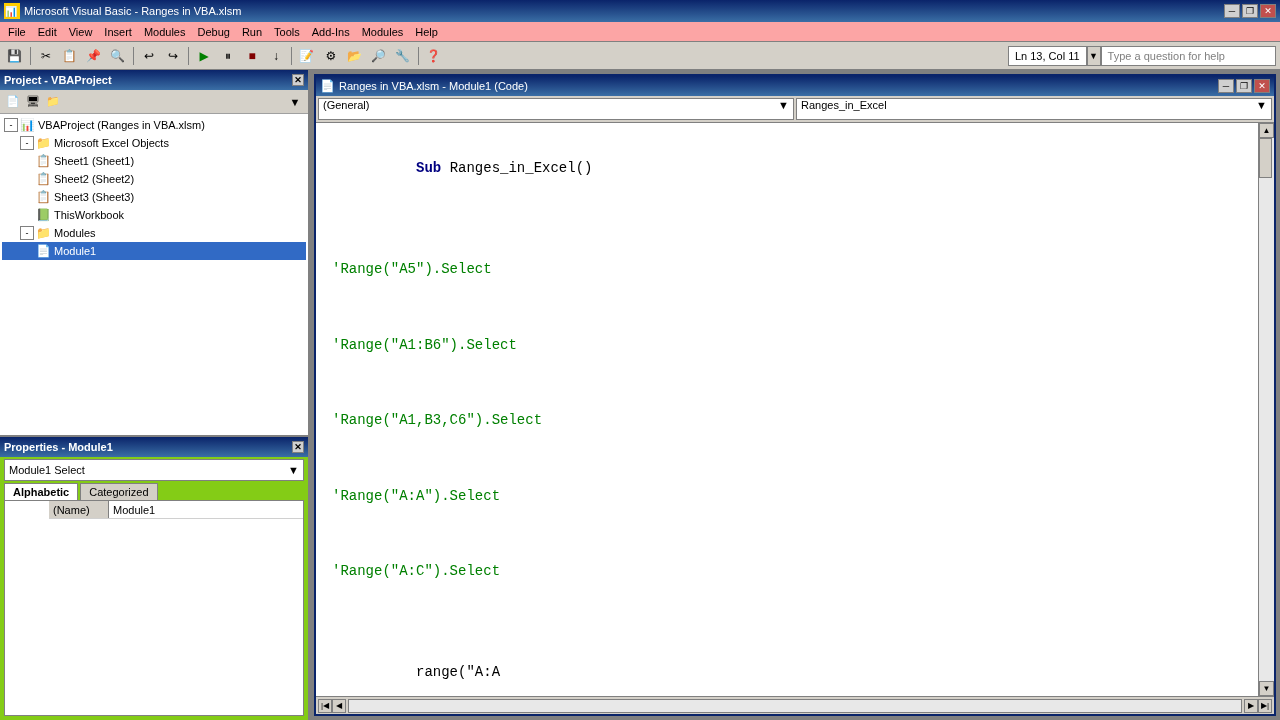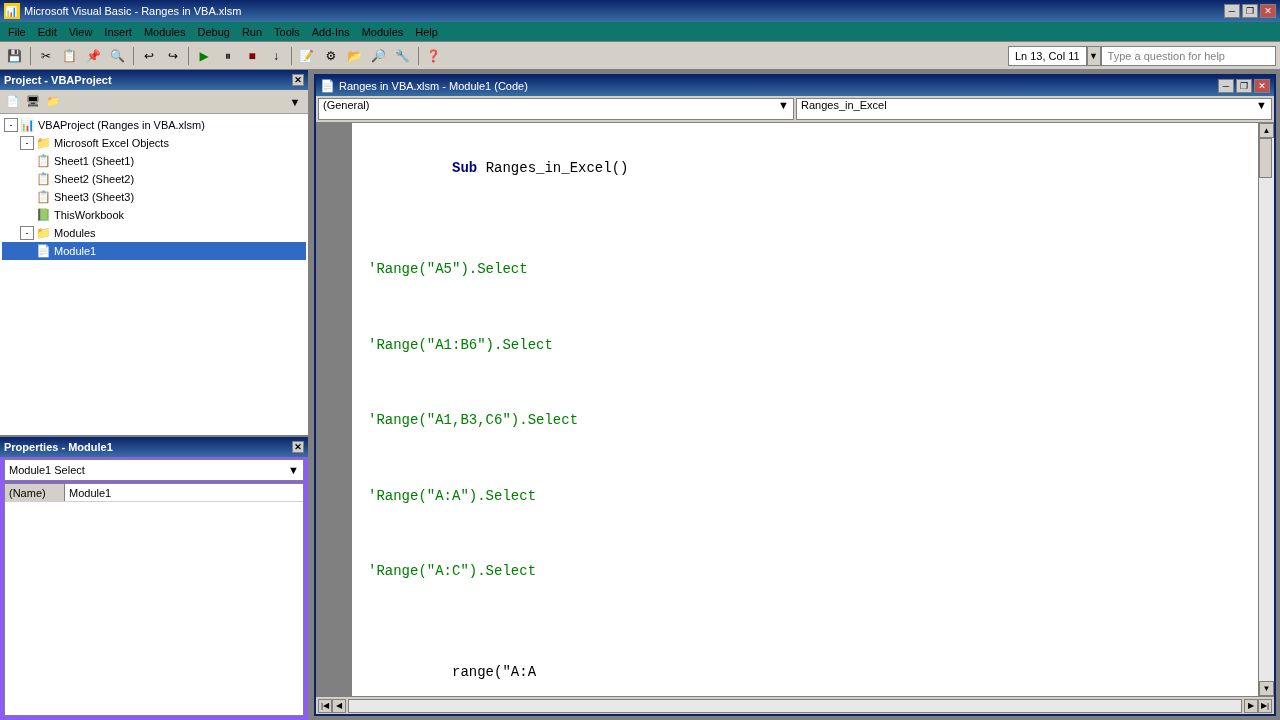"File" .menu-bar { background: #0f766e -> #fca5a5 }
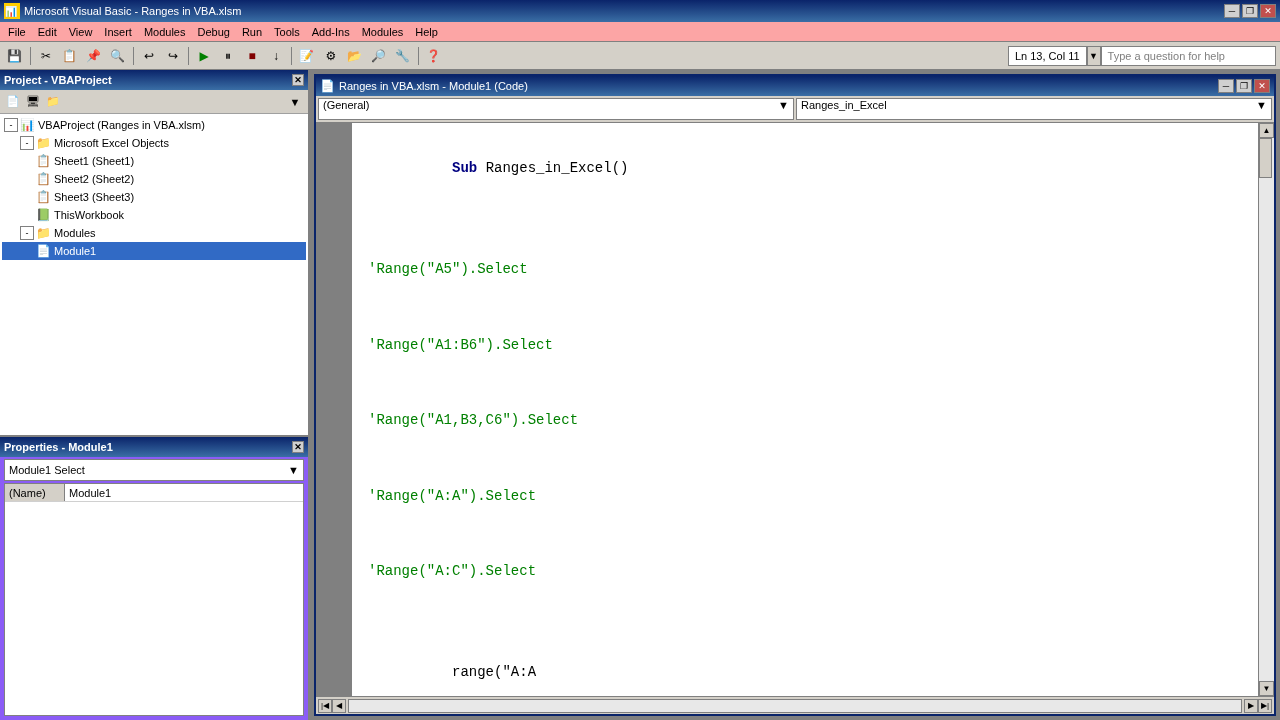"Project - VBAProject" .left-panel { background: #8b5cf6 -> #84cc16 }
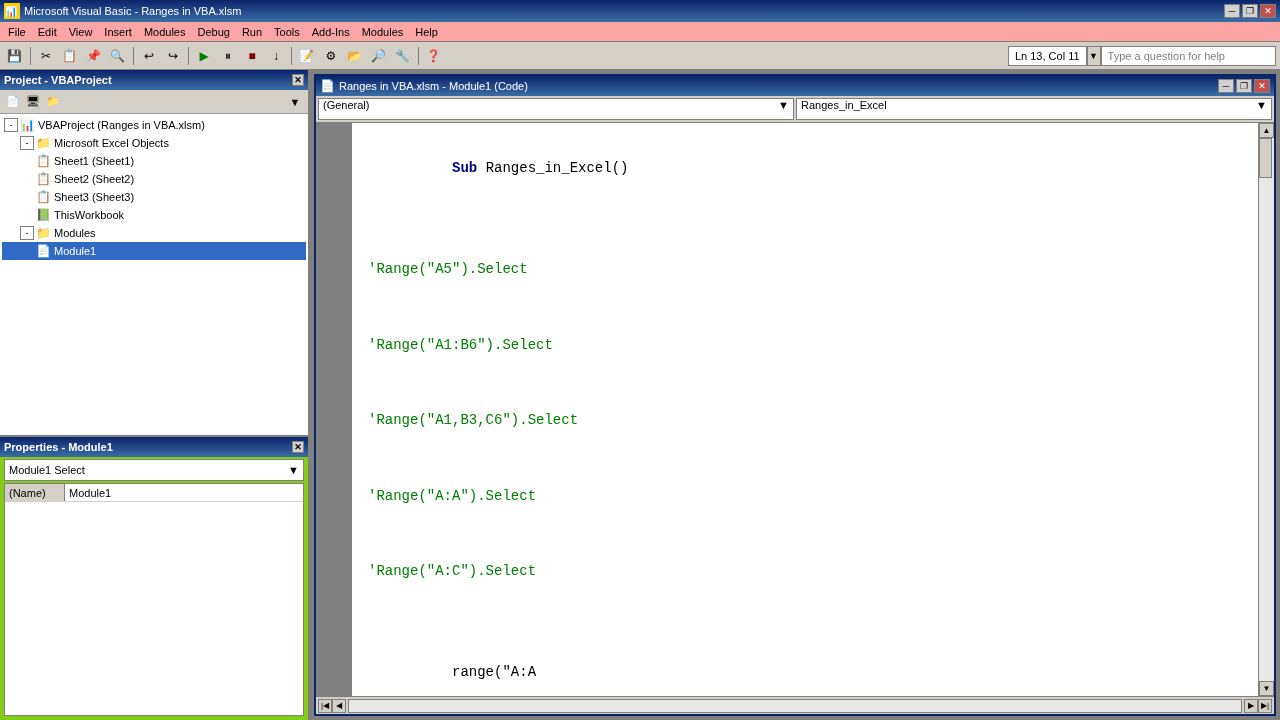"Sub Ranges_in_Excel()" .code-area { margin-left: 36px -> none }
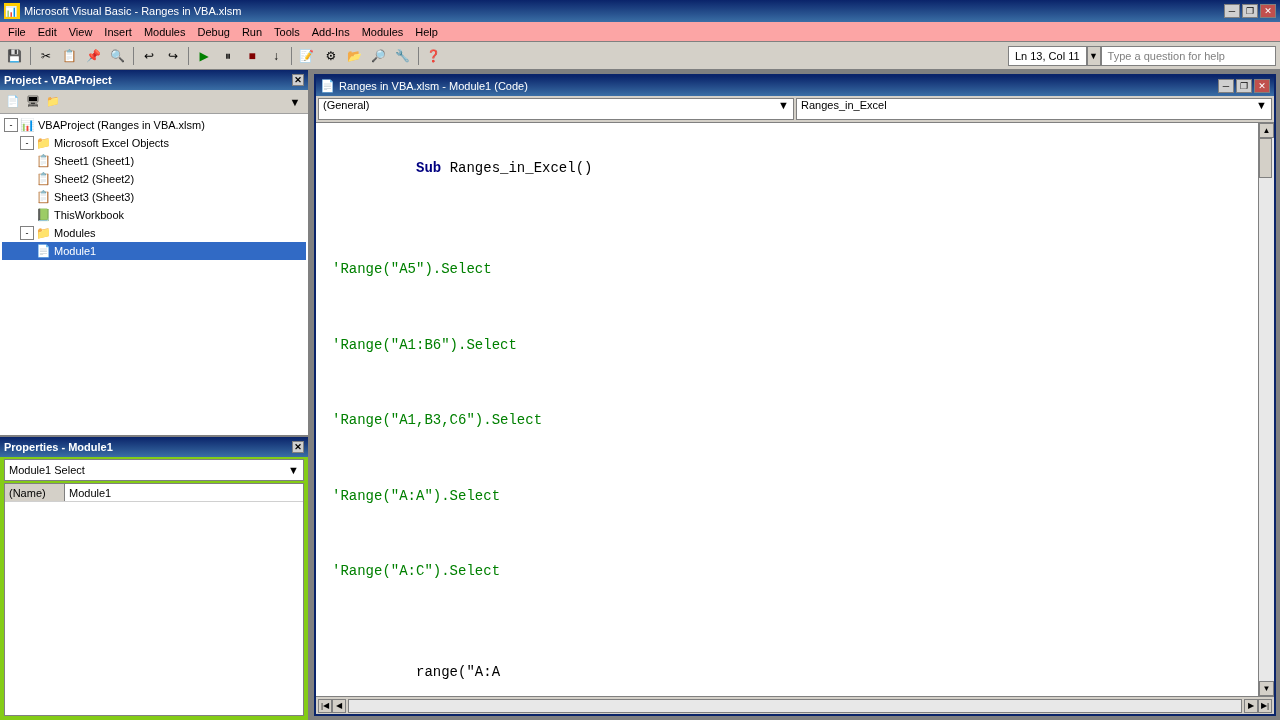"Alphabetic" div.props-tabs { html: none -> <div> <div>Alphabetic</div> <div>Categorized</div> </div> }
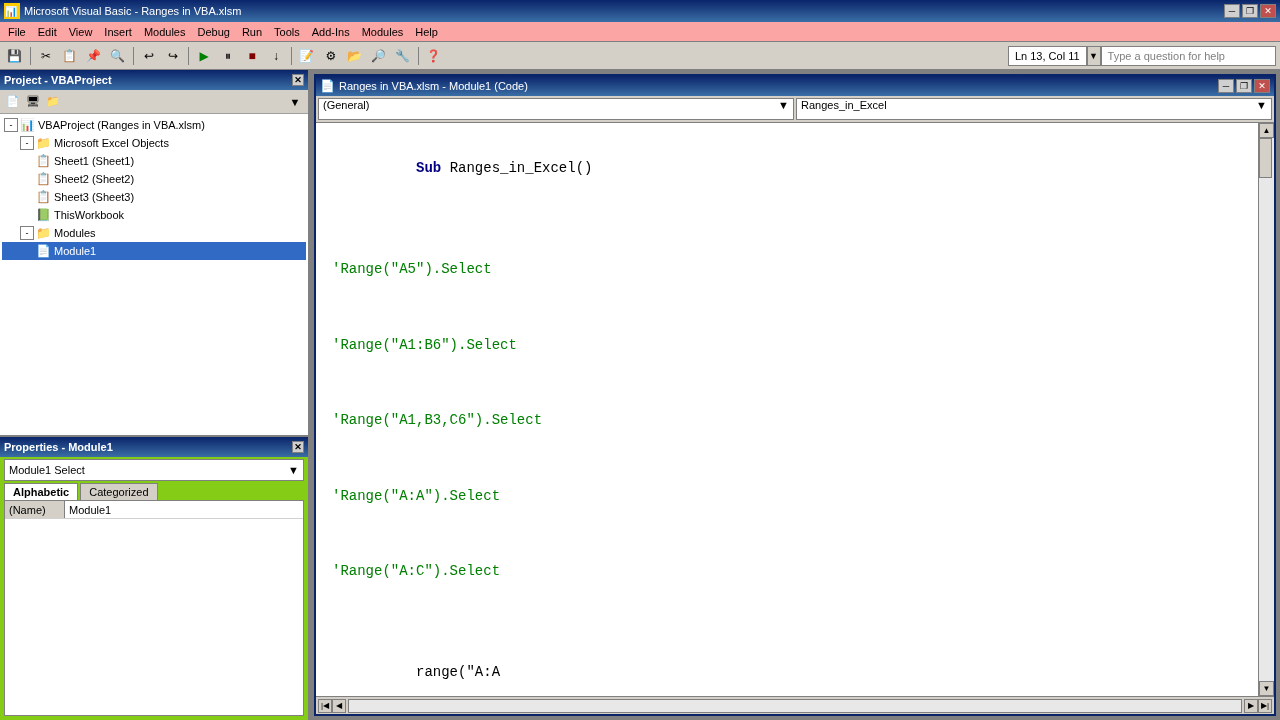"(Name)" .props-grid { padding-left: none -> 44px }
